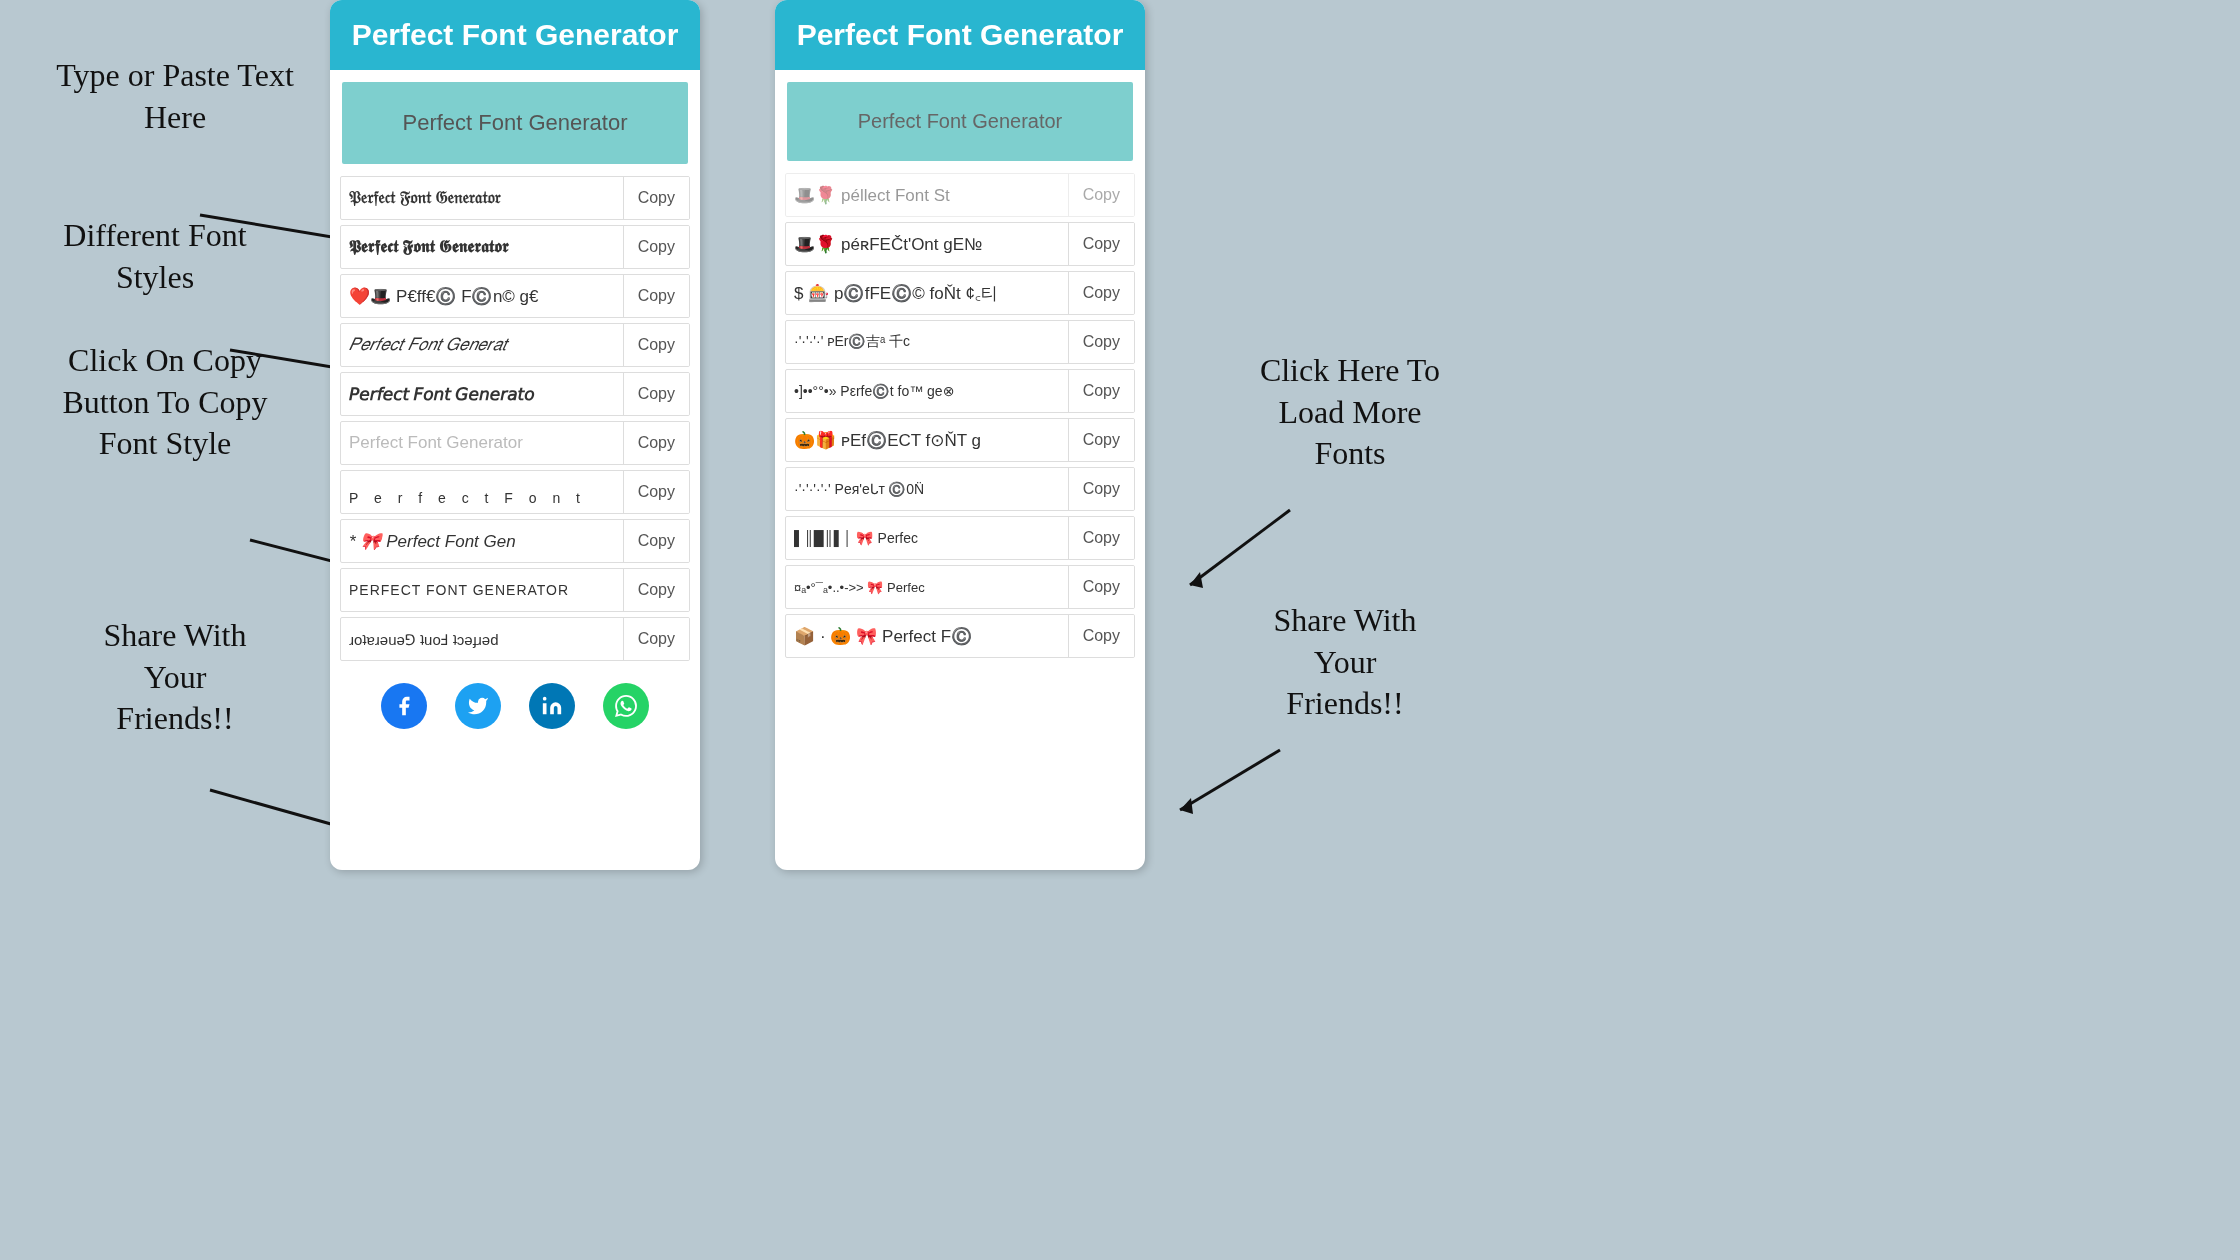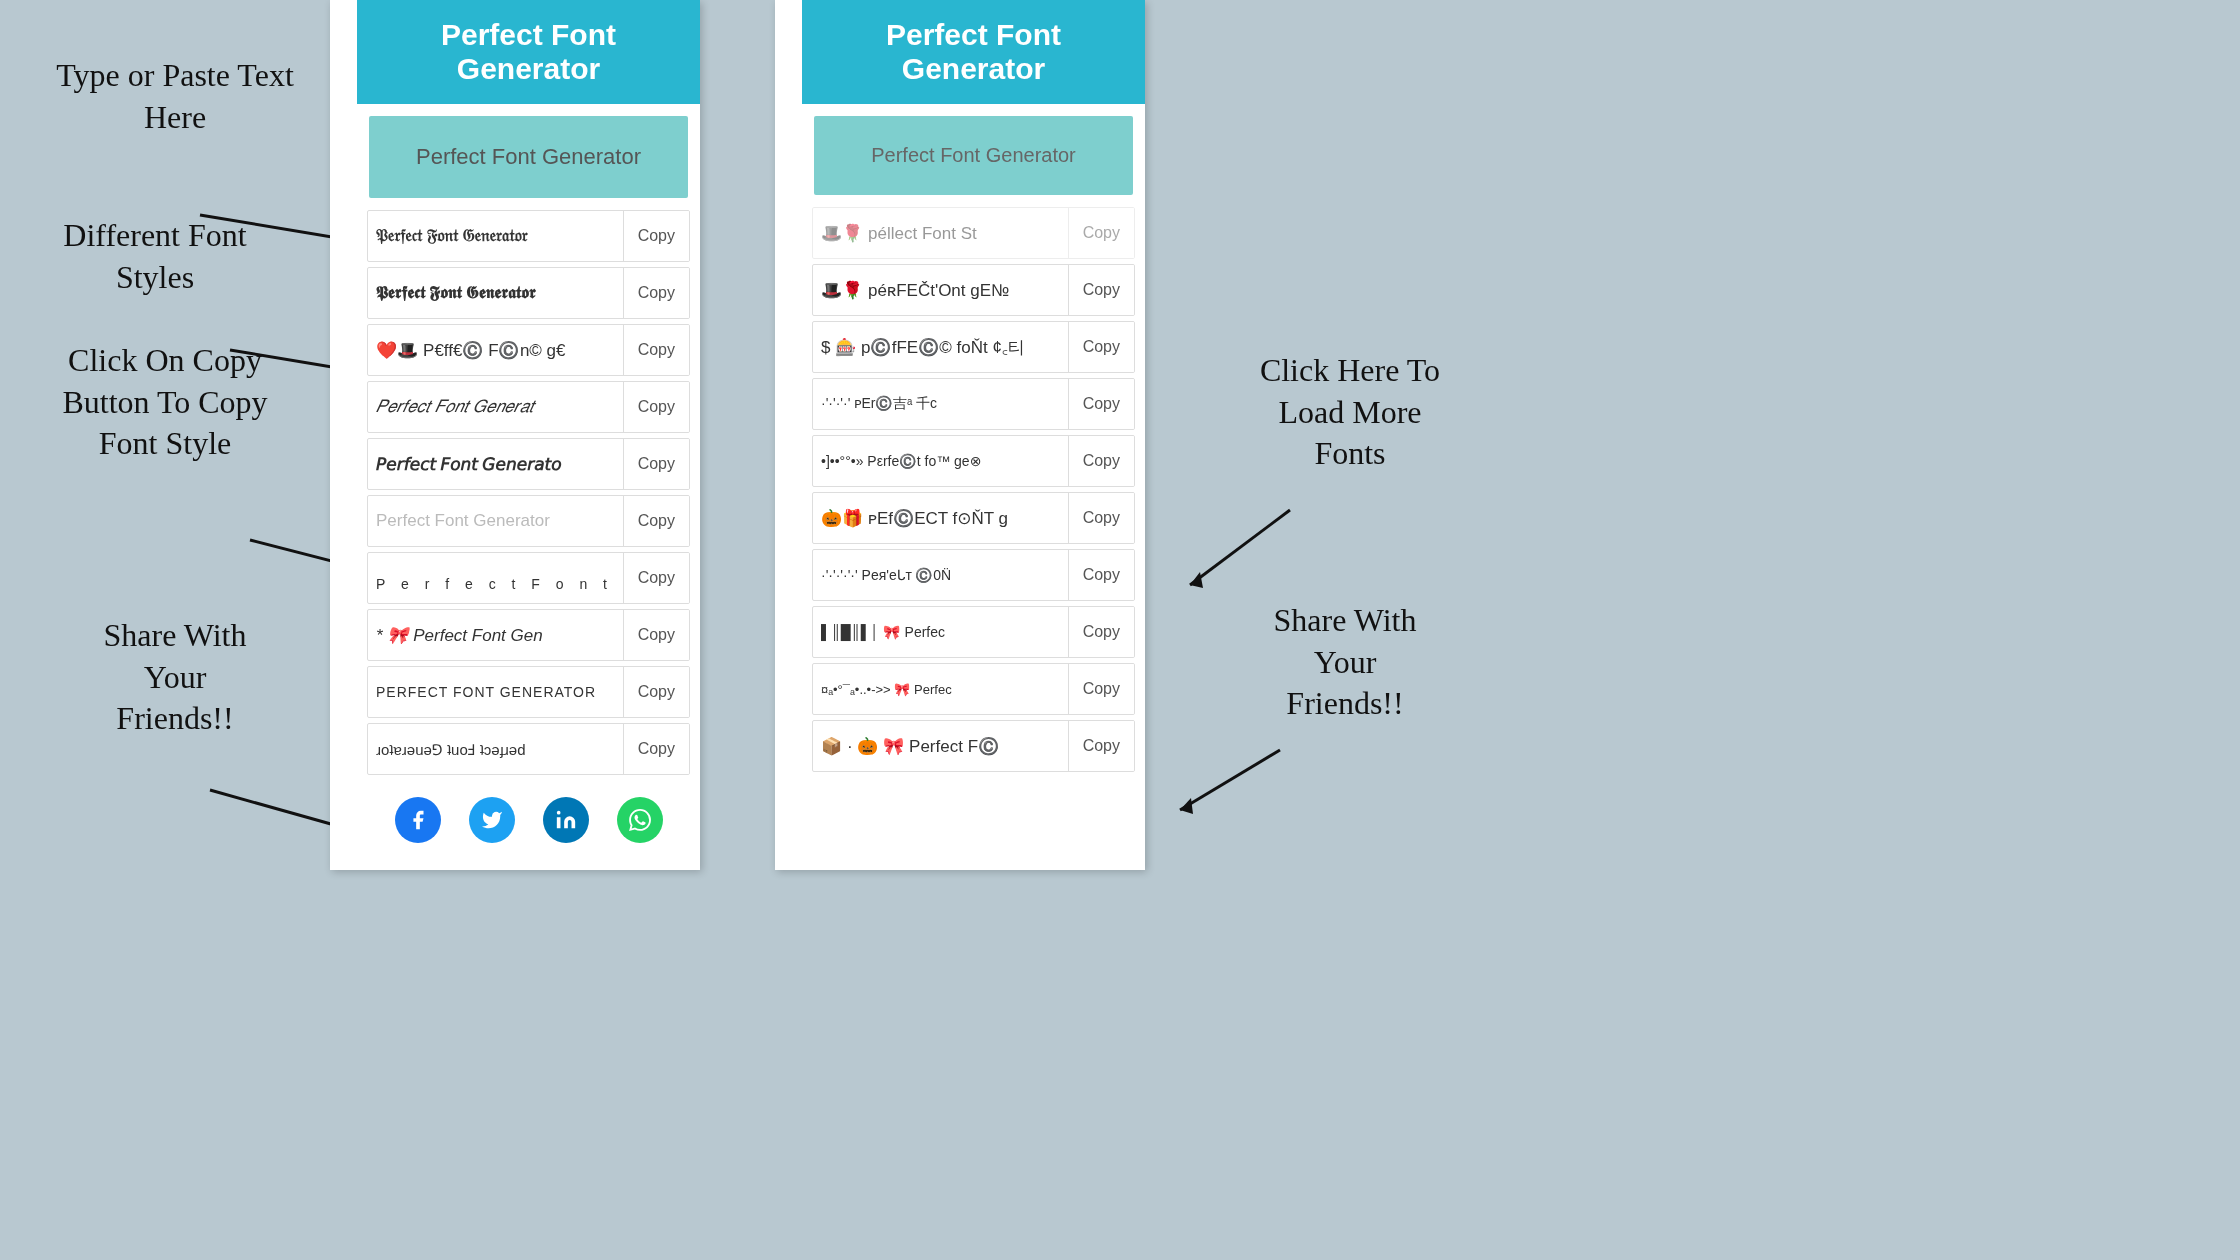"Perfect Font Generator" .phone-panel { border-radius: 0 -> 12px; padding-left: 27px -> none }
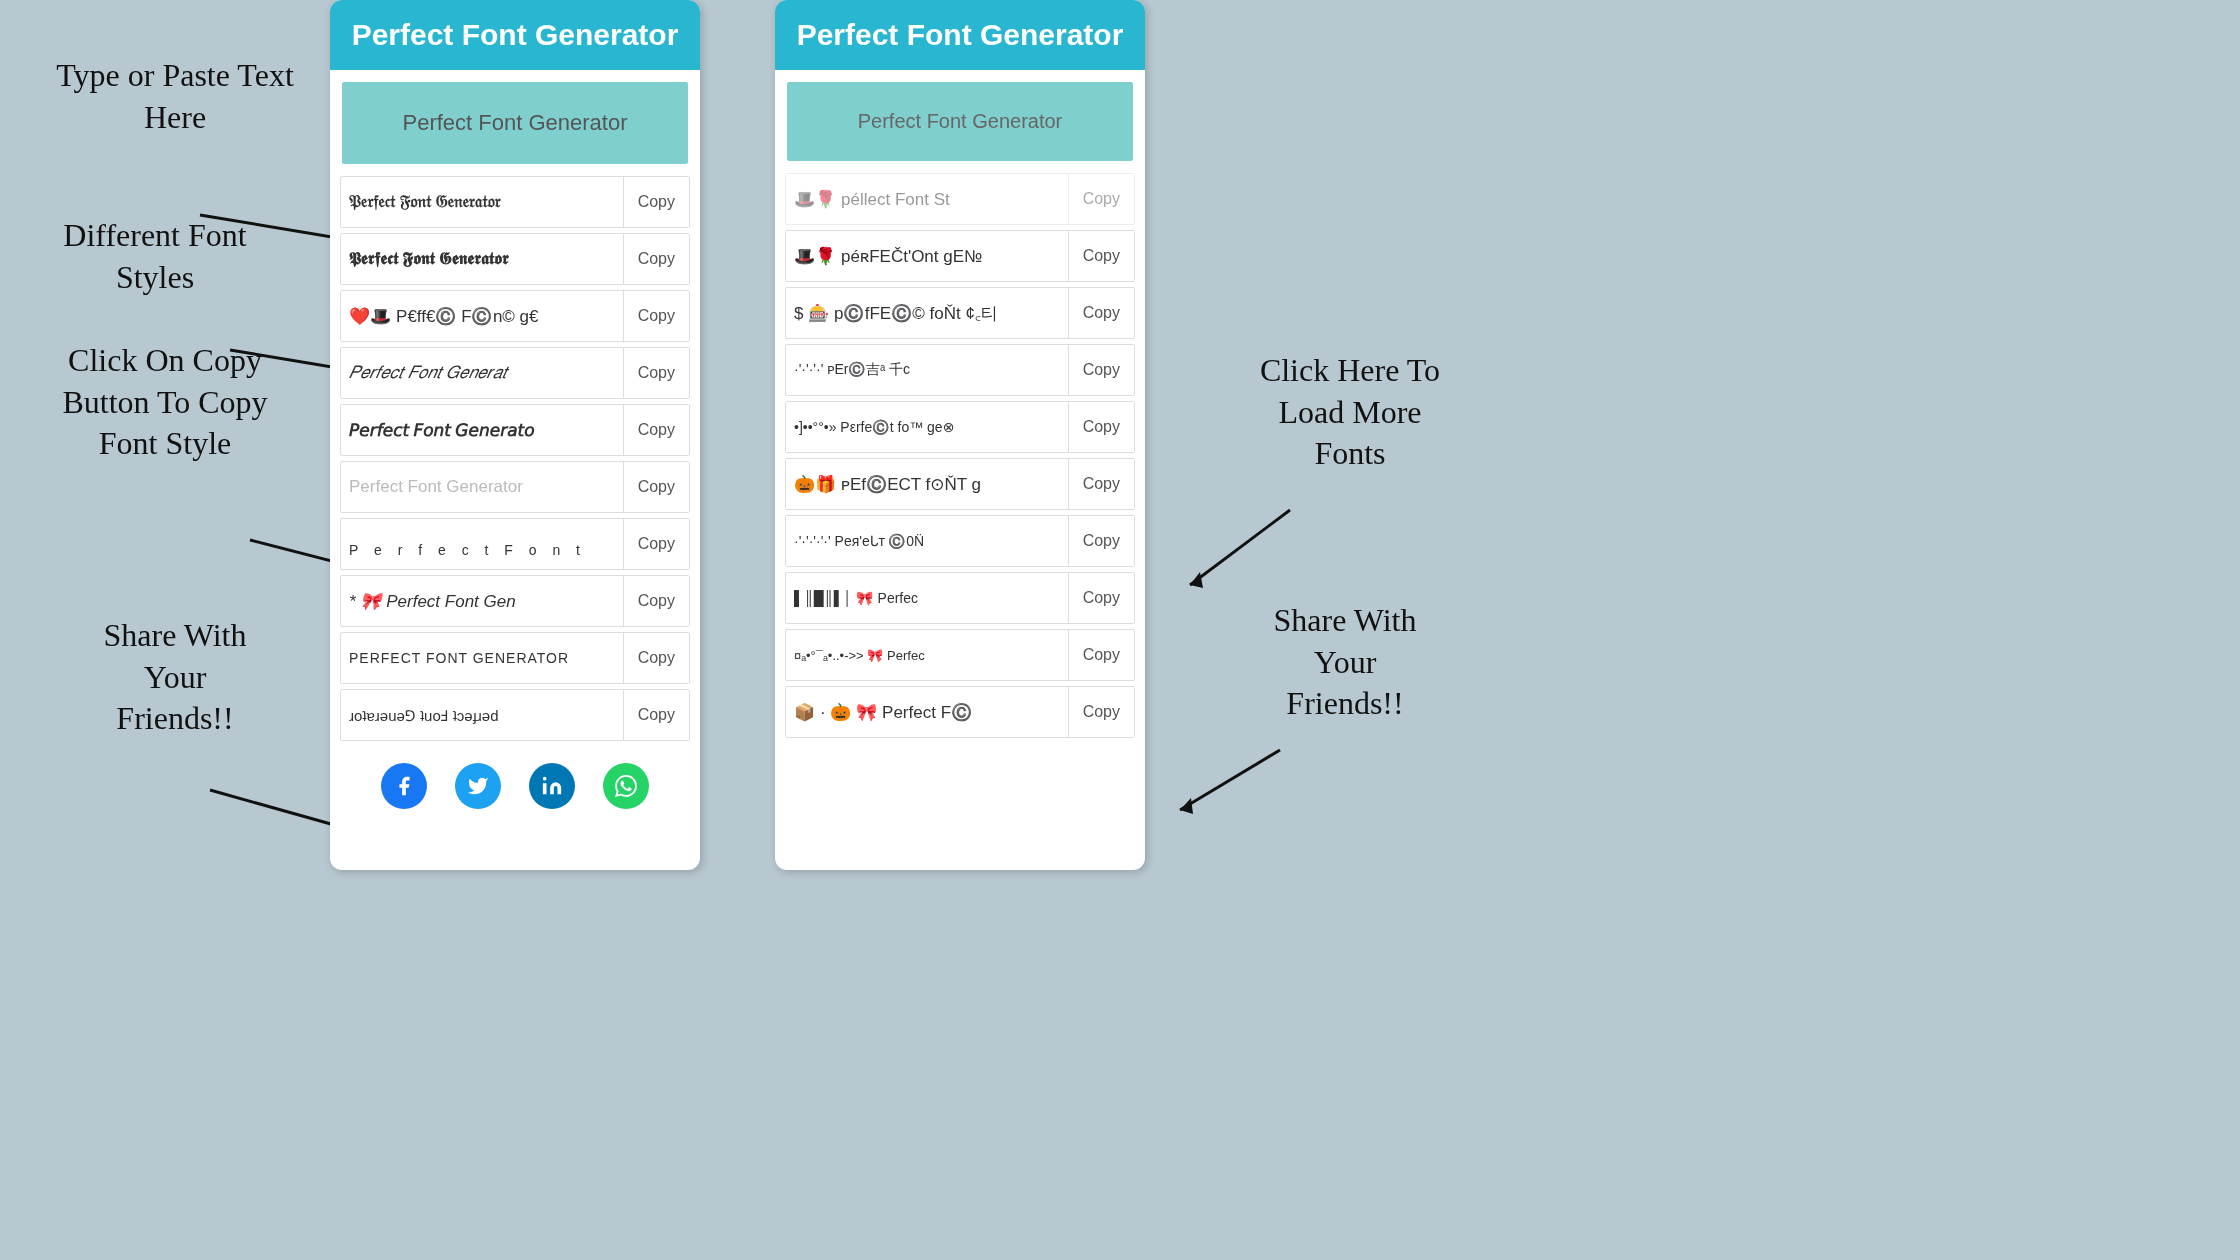"𝔓𝔢𝔯𝔣𝔢𝔠𝔱 𝔉𝔬𝔫𝔱 𝔊𝔢𝔫𝔢𝔯𝔞𝔱𝔬𝔯" .font-row { height: 52px -> 44px }
